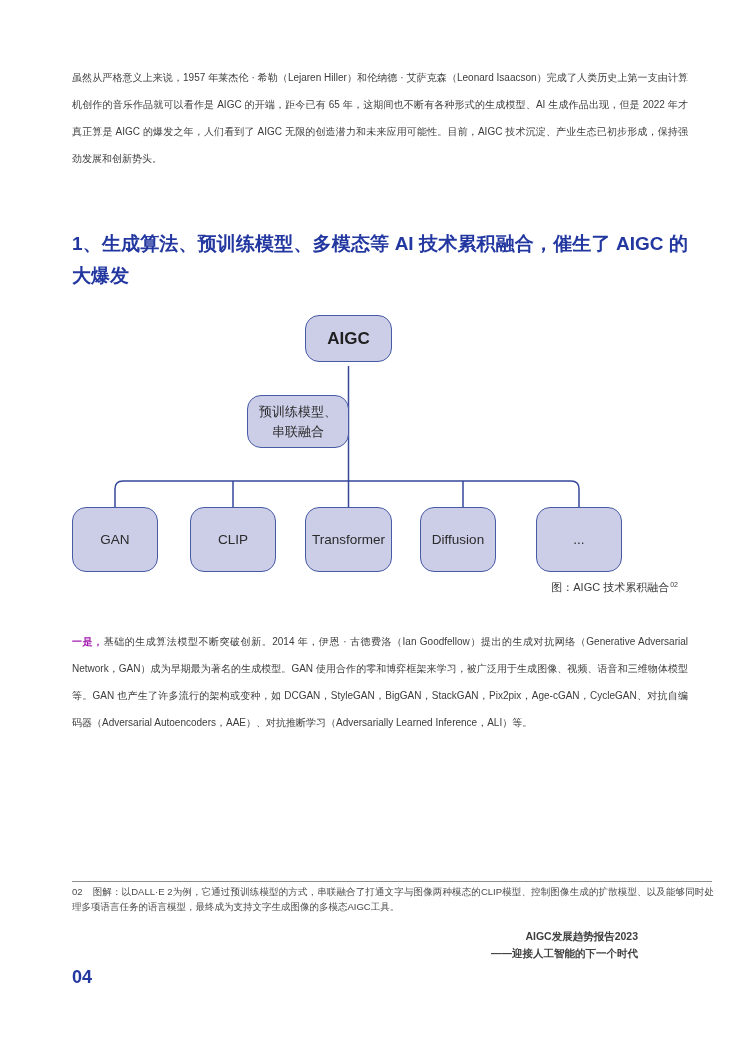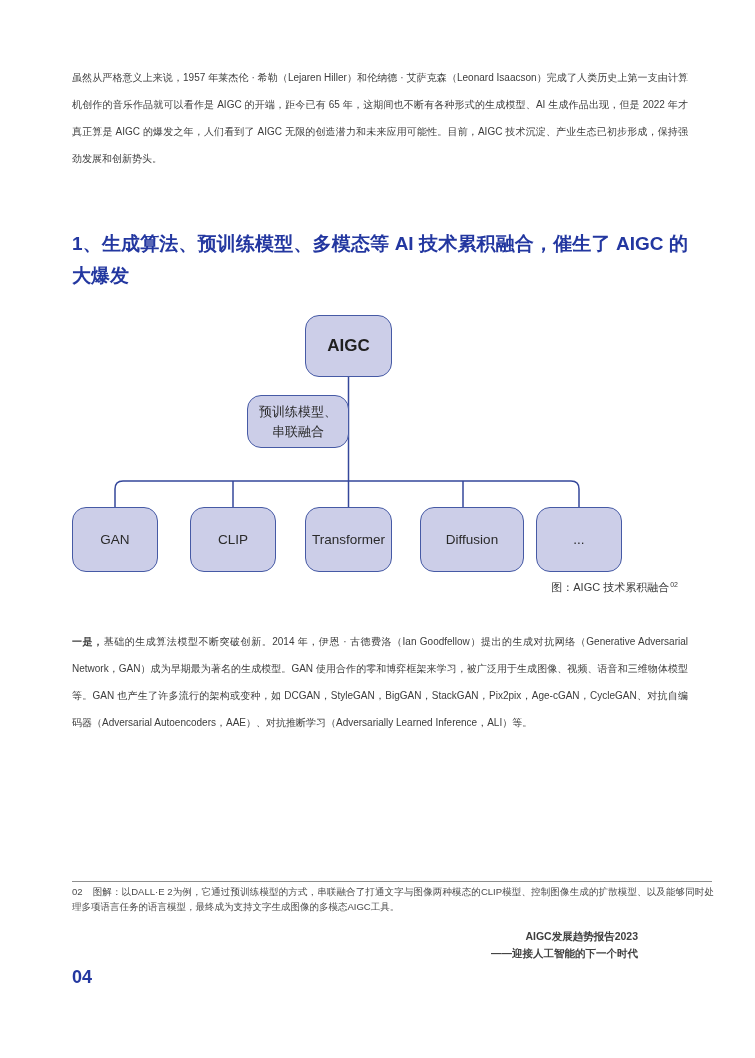"AIGC" .node.root { height: 62px -> 47px }
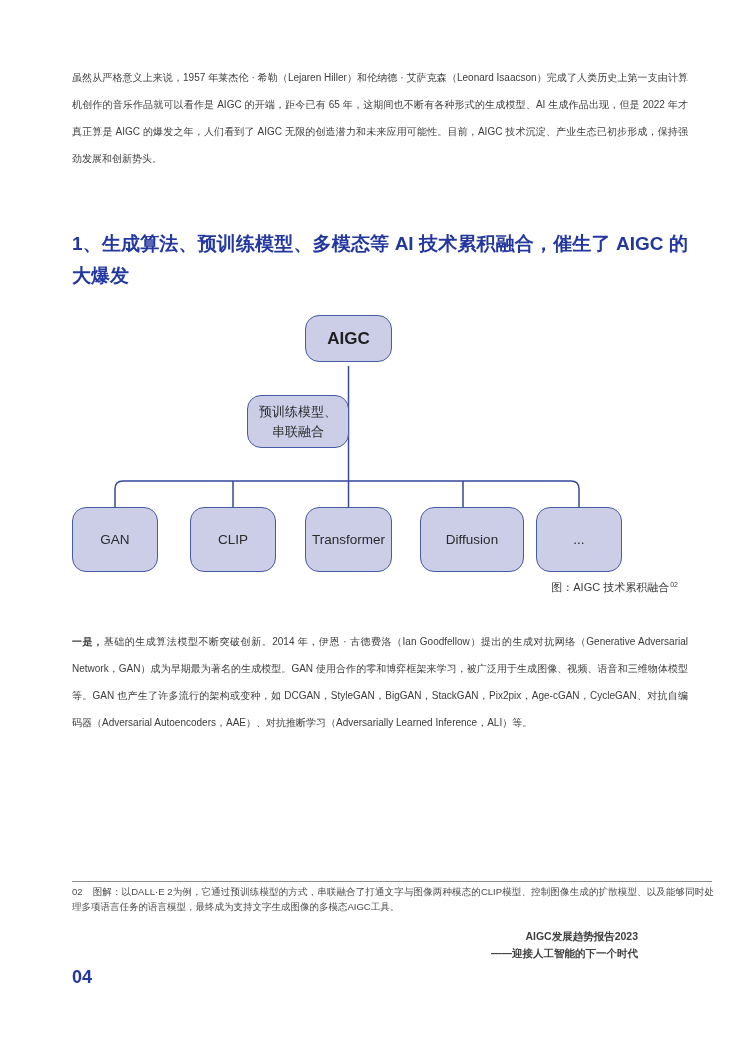"Diffusion" .leaf-3 { width: 104px -> 76px }
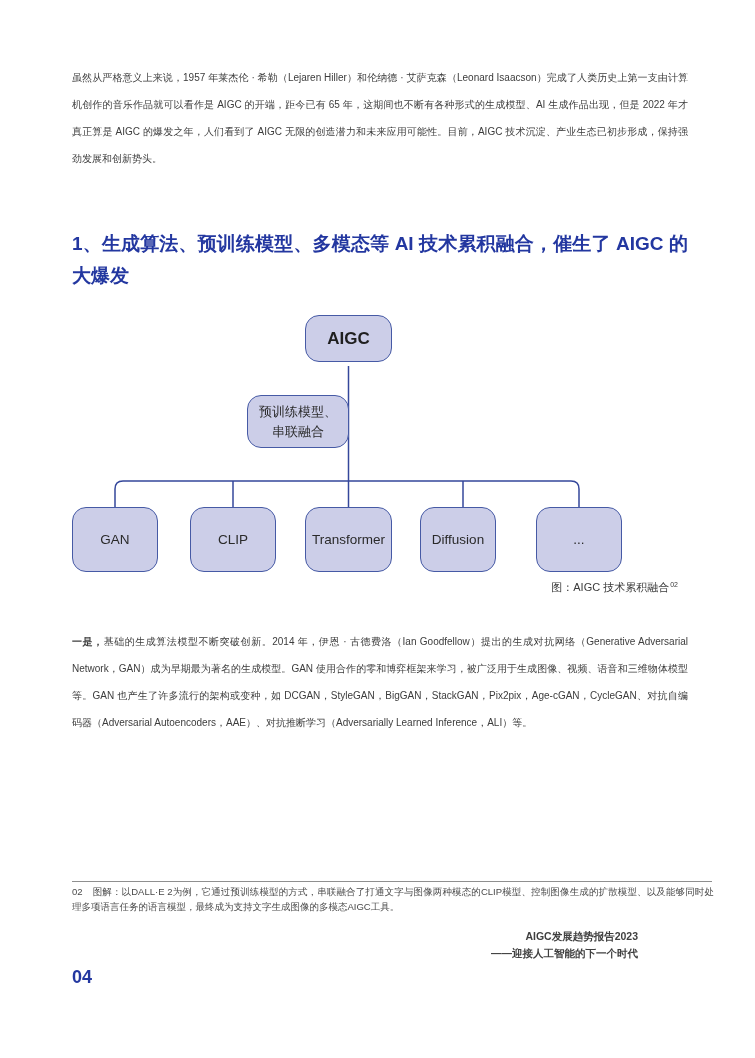"一是，" .para2 strong { color: #404040 -> #a21caf }
